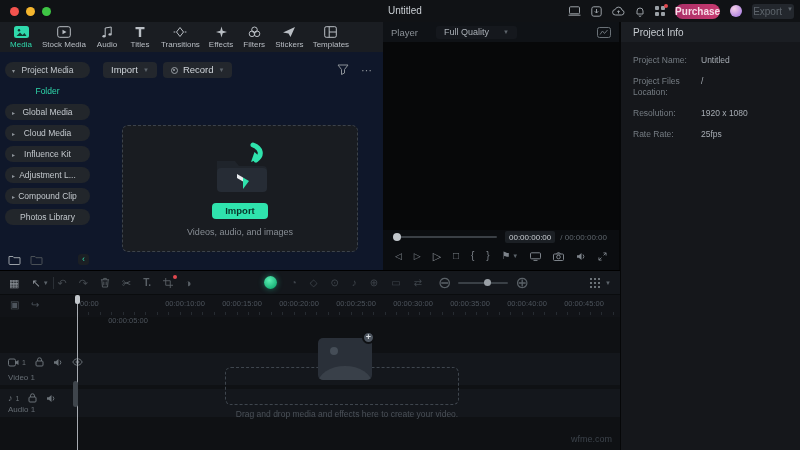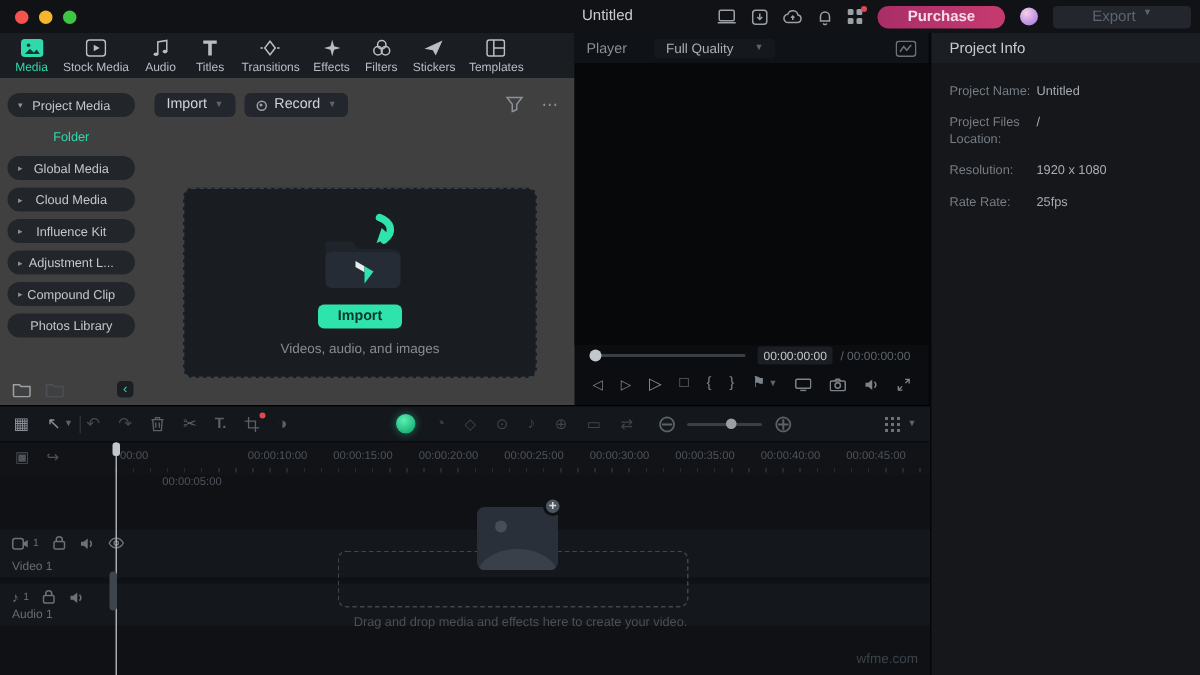"Purchase" .purchase { padding: 2px 20px -> 2px 0 }
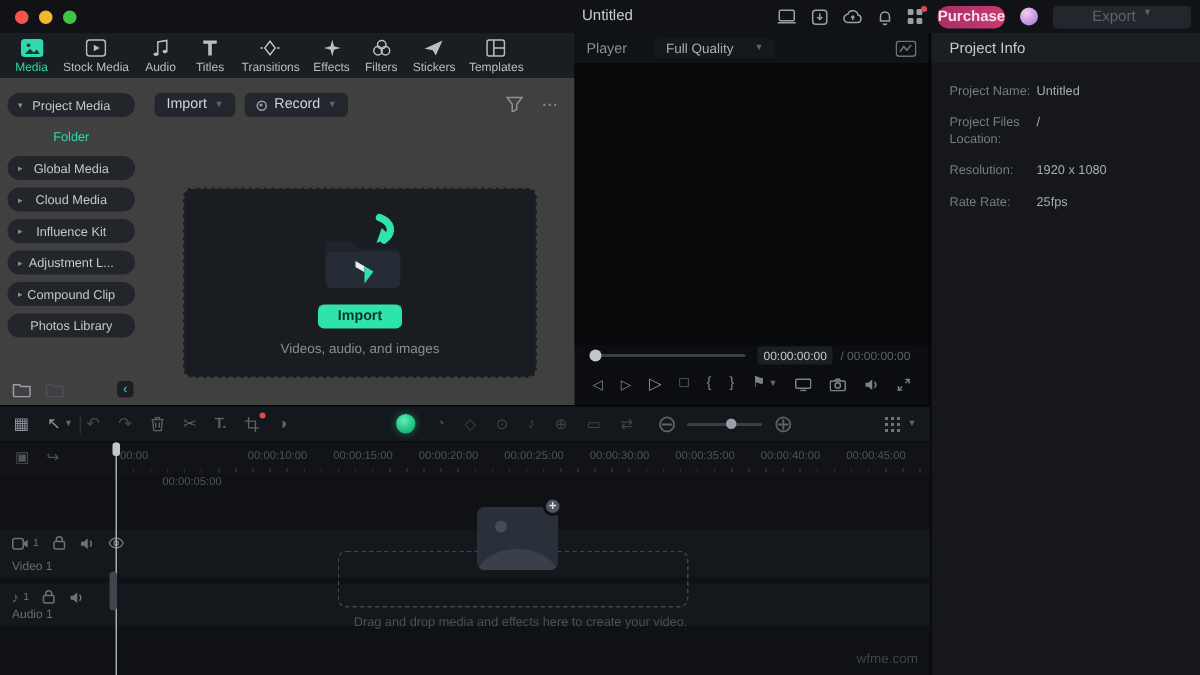"Export" .export { padding: 2px 26px -> 2px 1px }
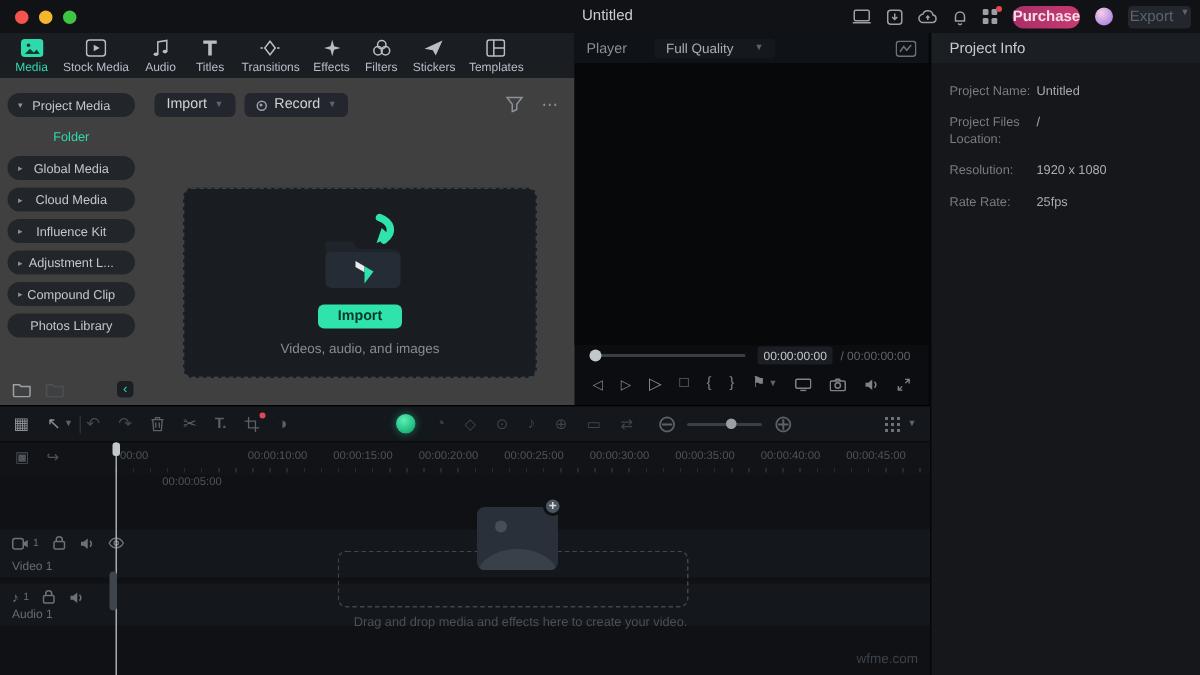"Media" .media-panel { background: #404040 -> #0f172a }
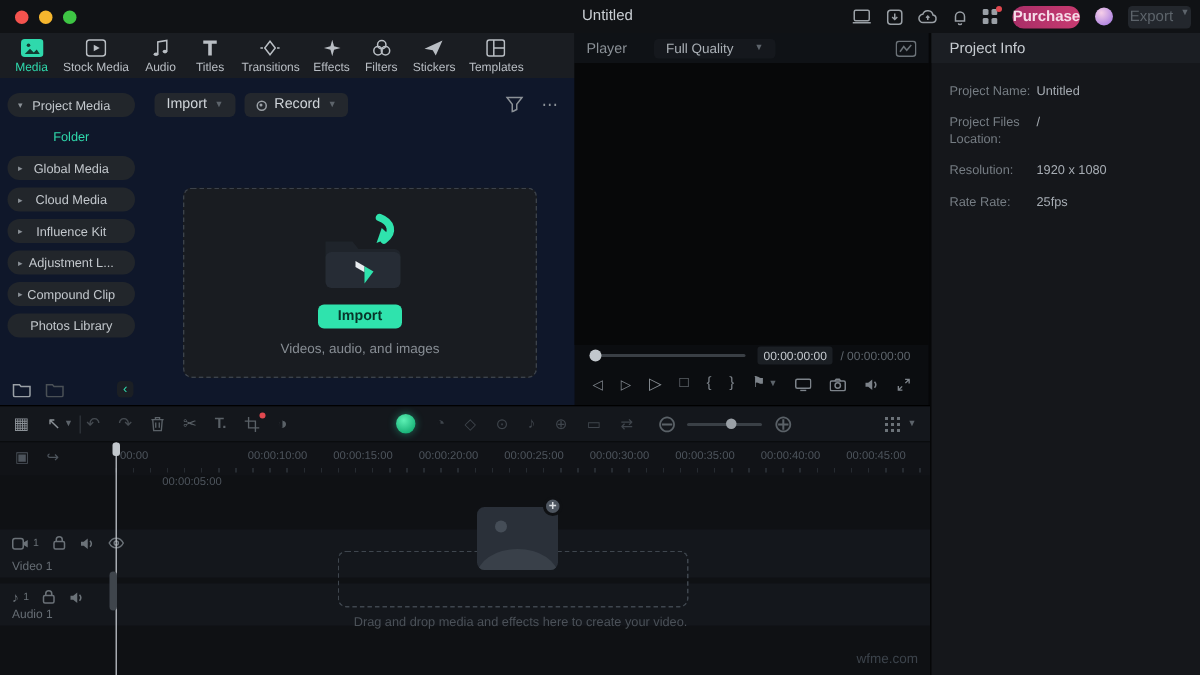"Project Name:" .info-label { width: 58px -> 68px }
